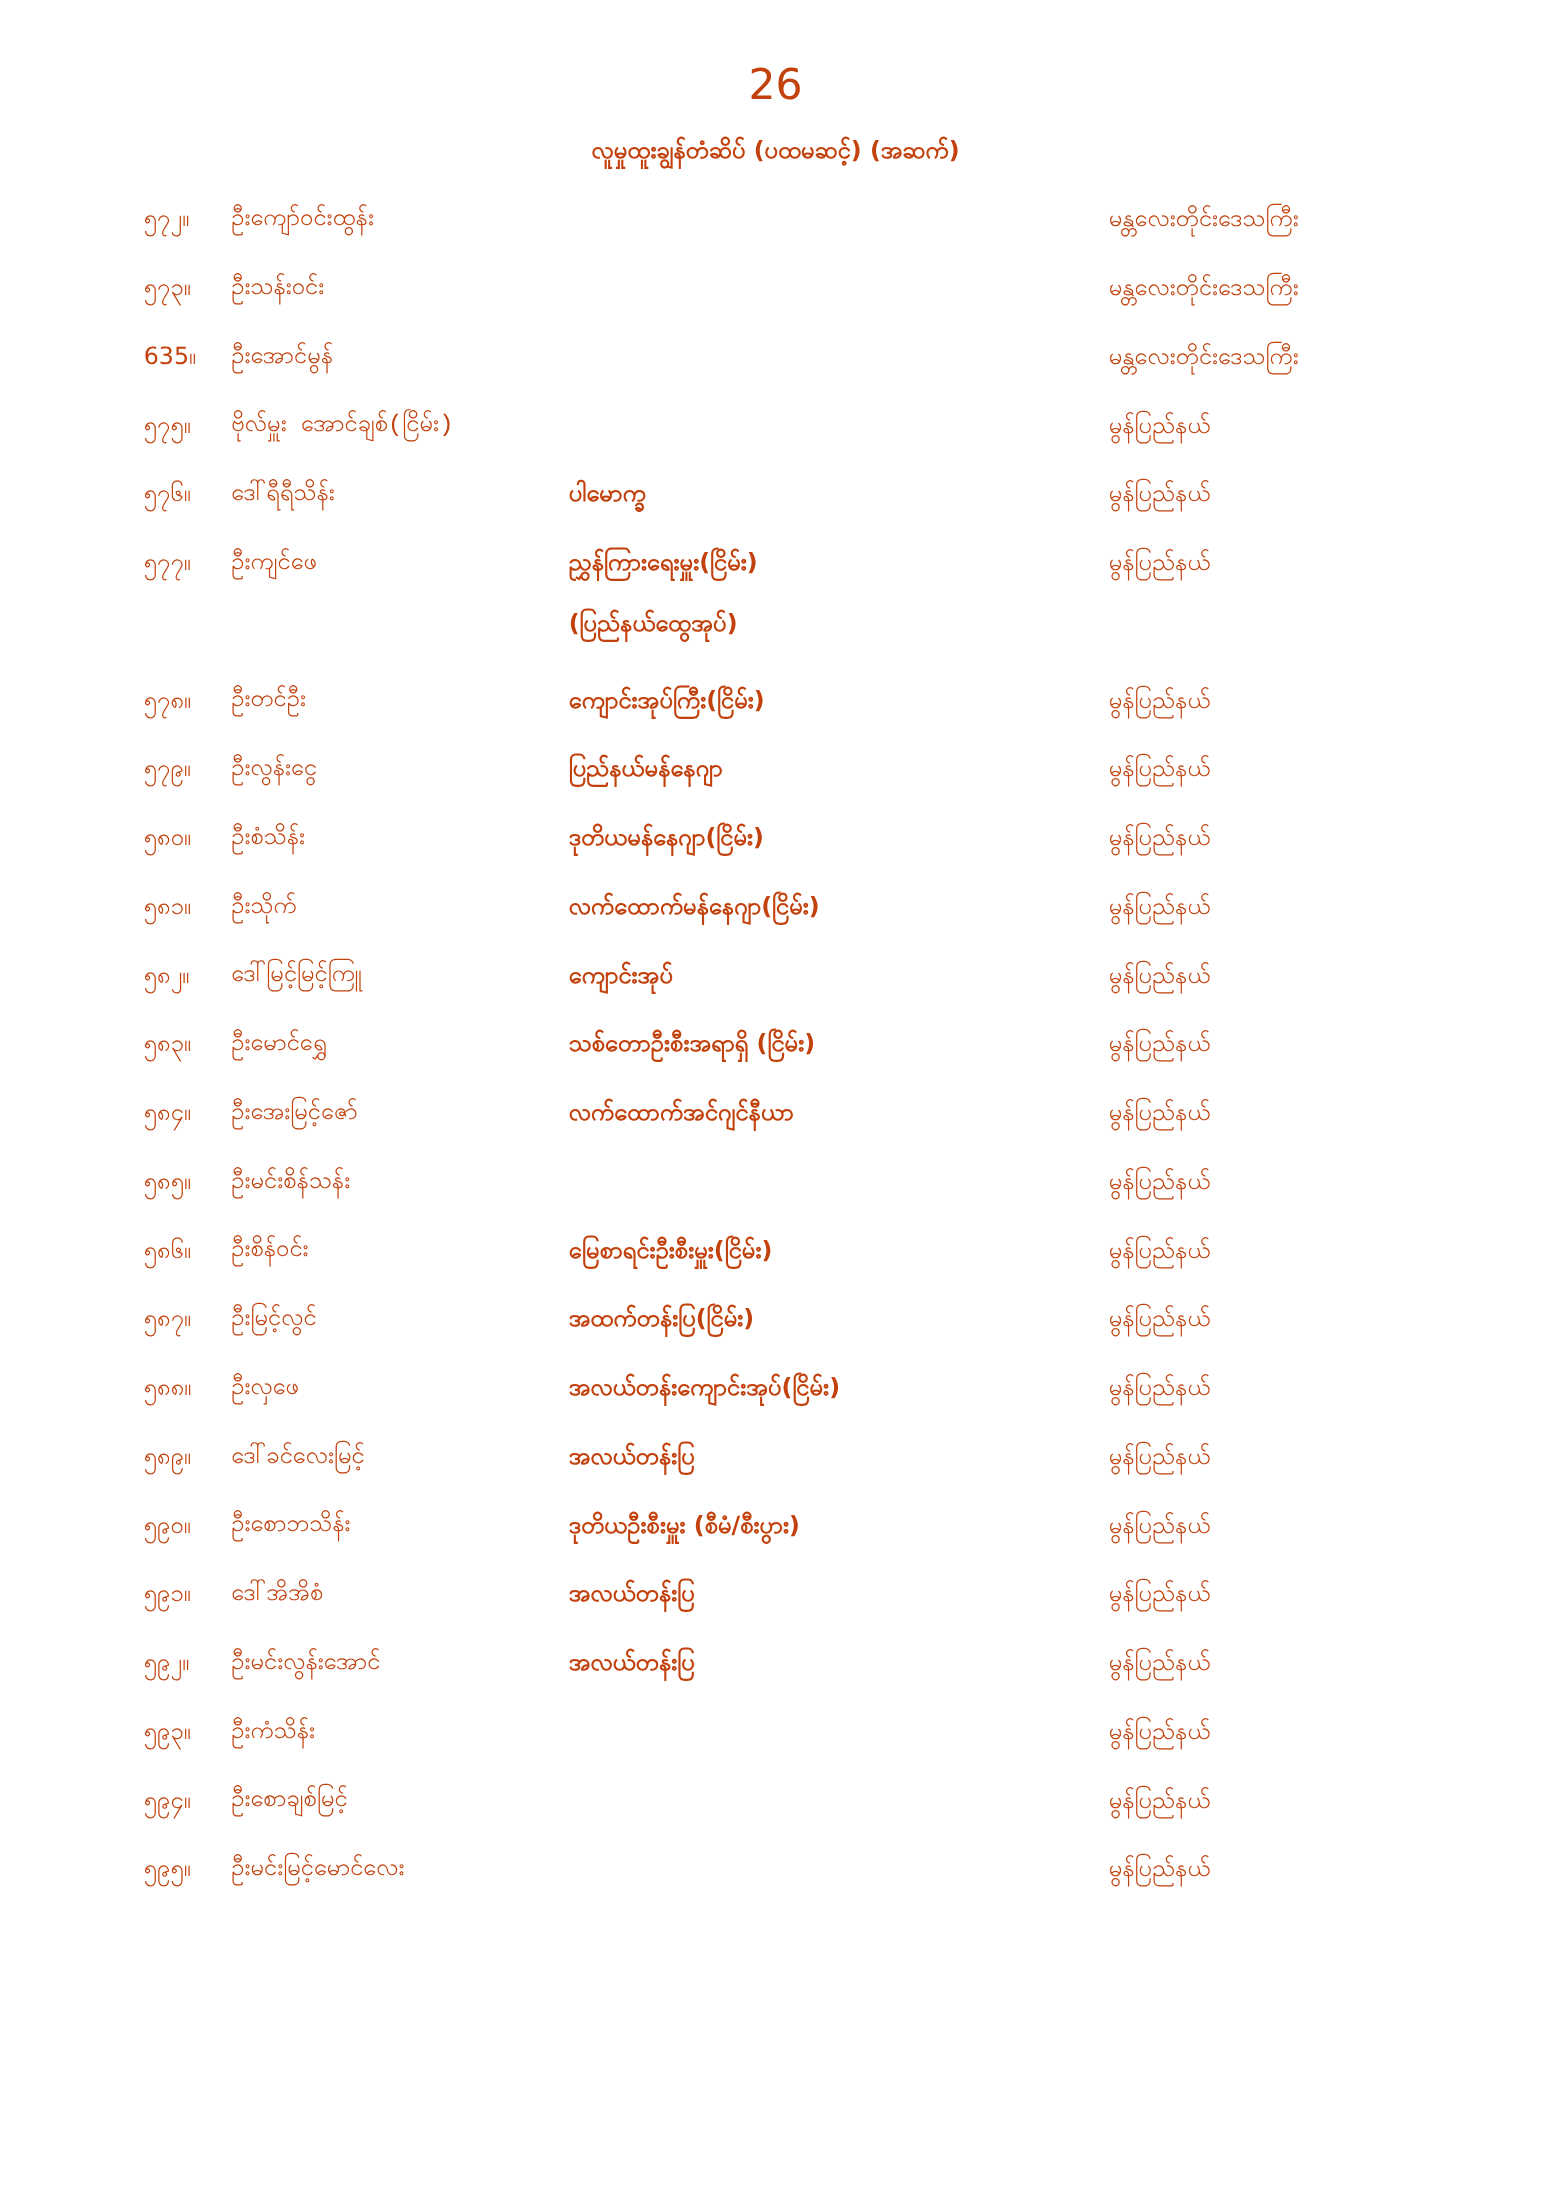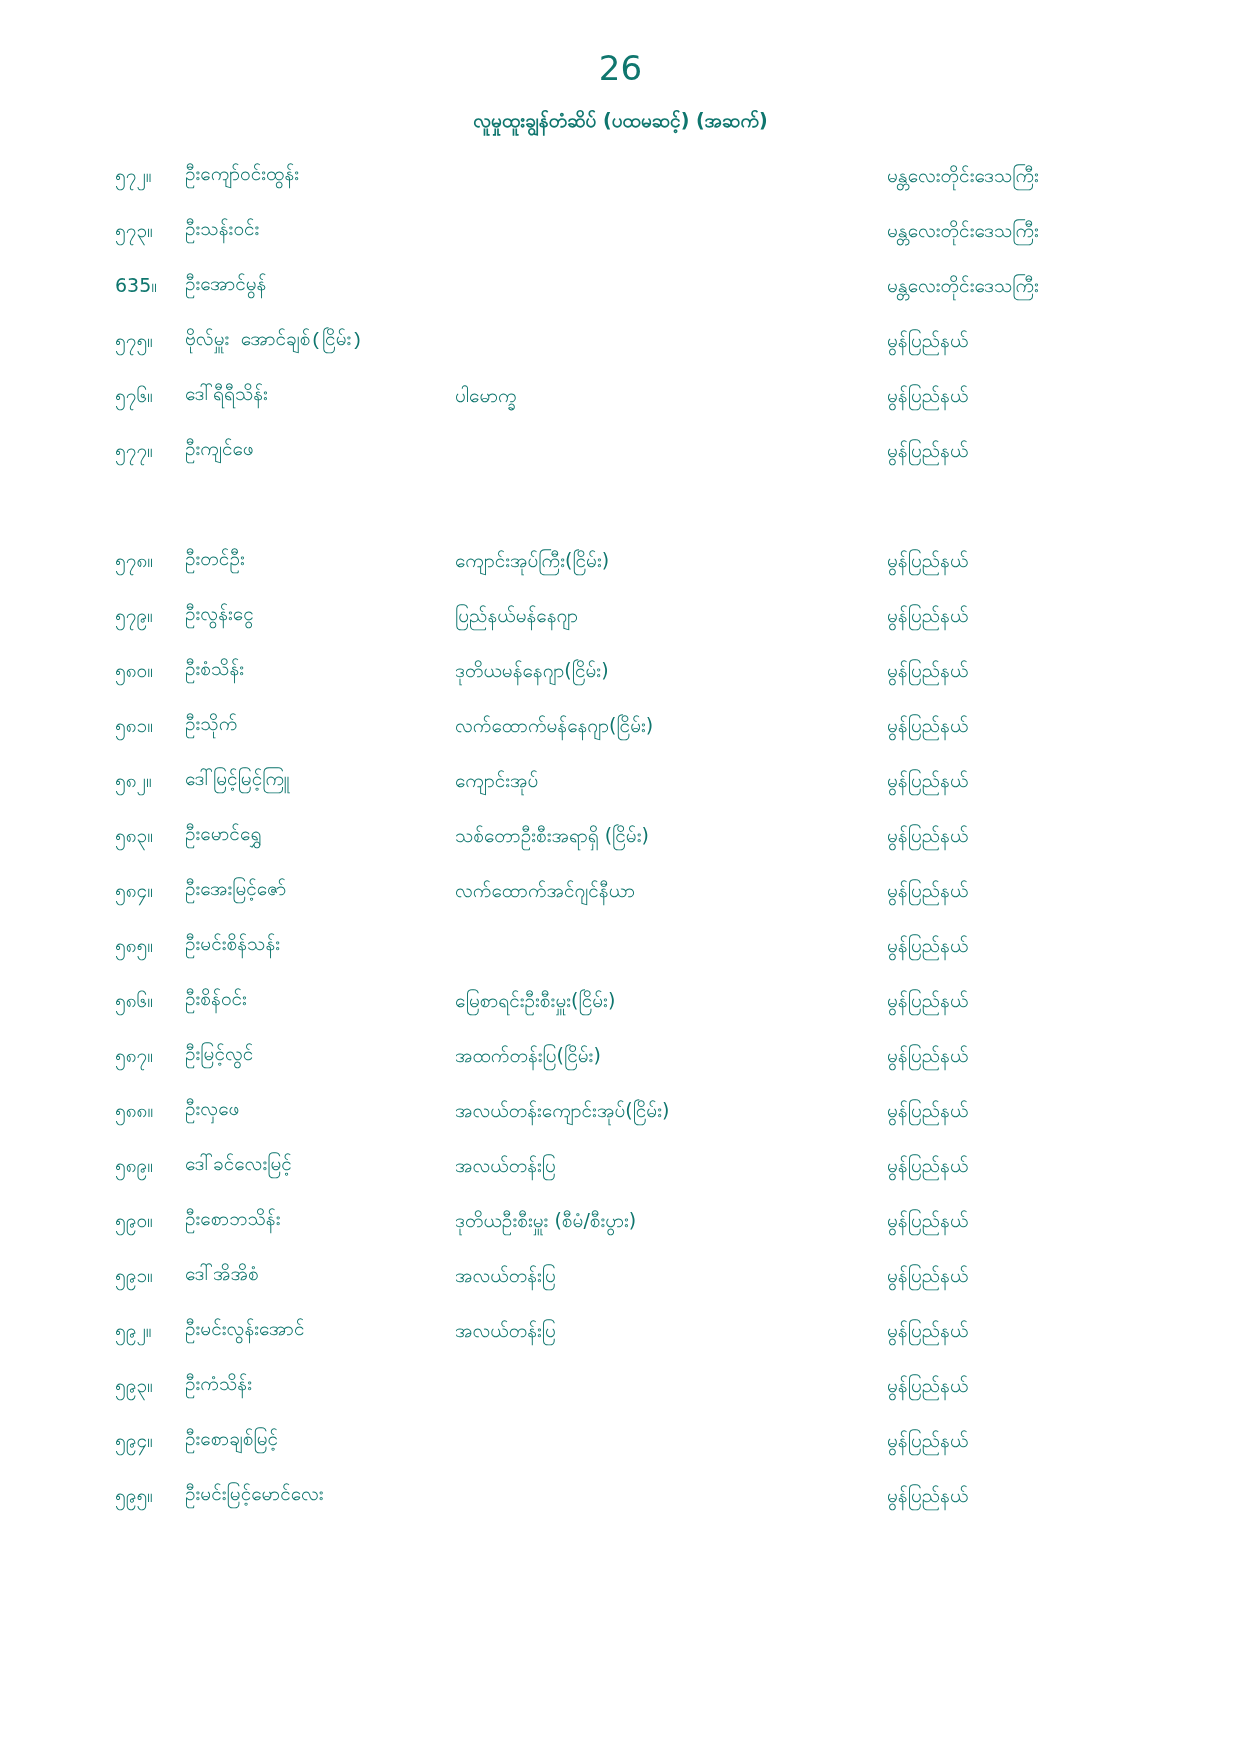"26" .page { color: #0f766e -> #c2410c }
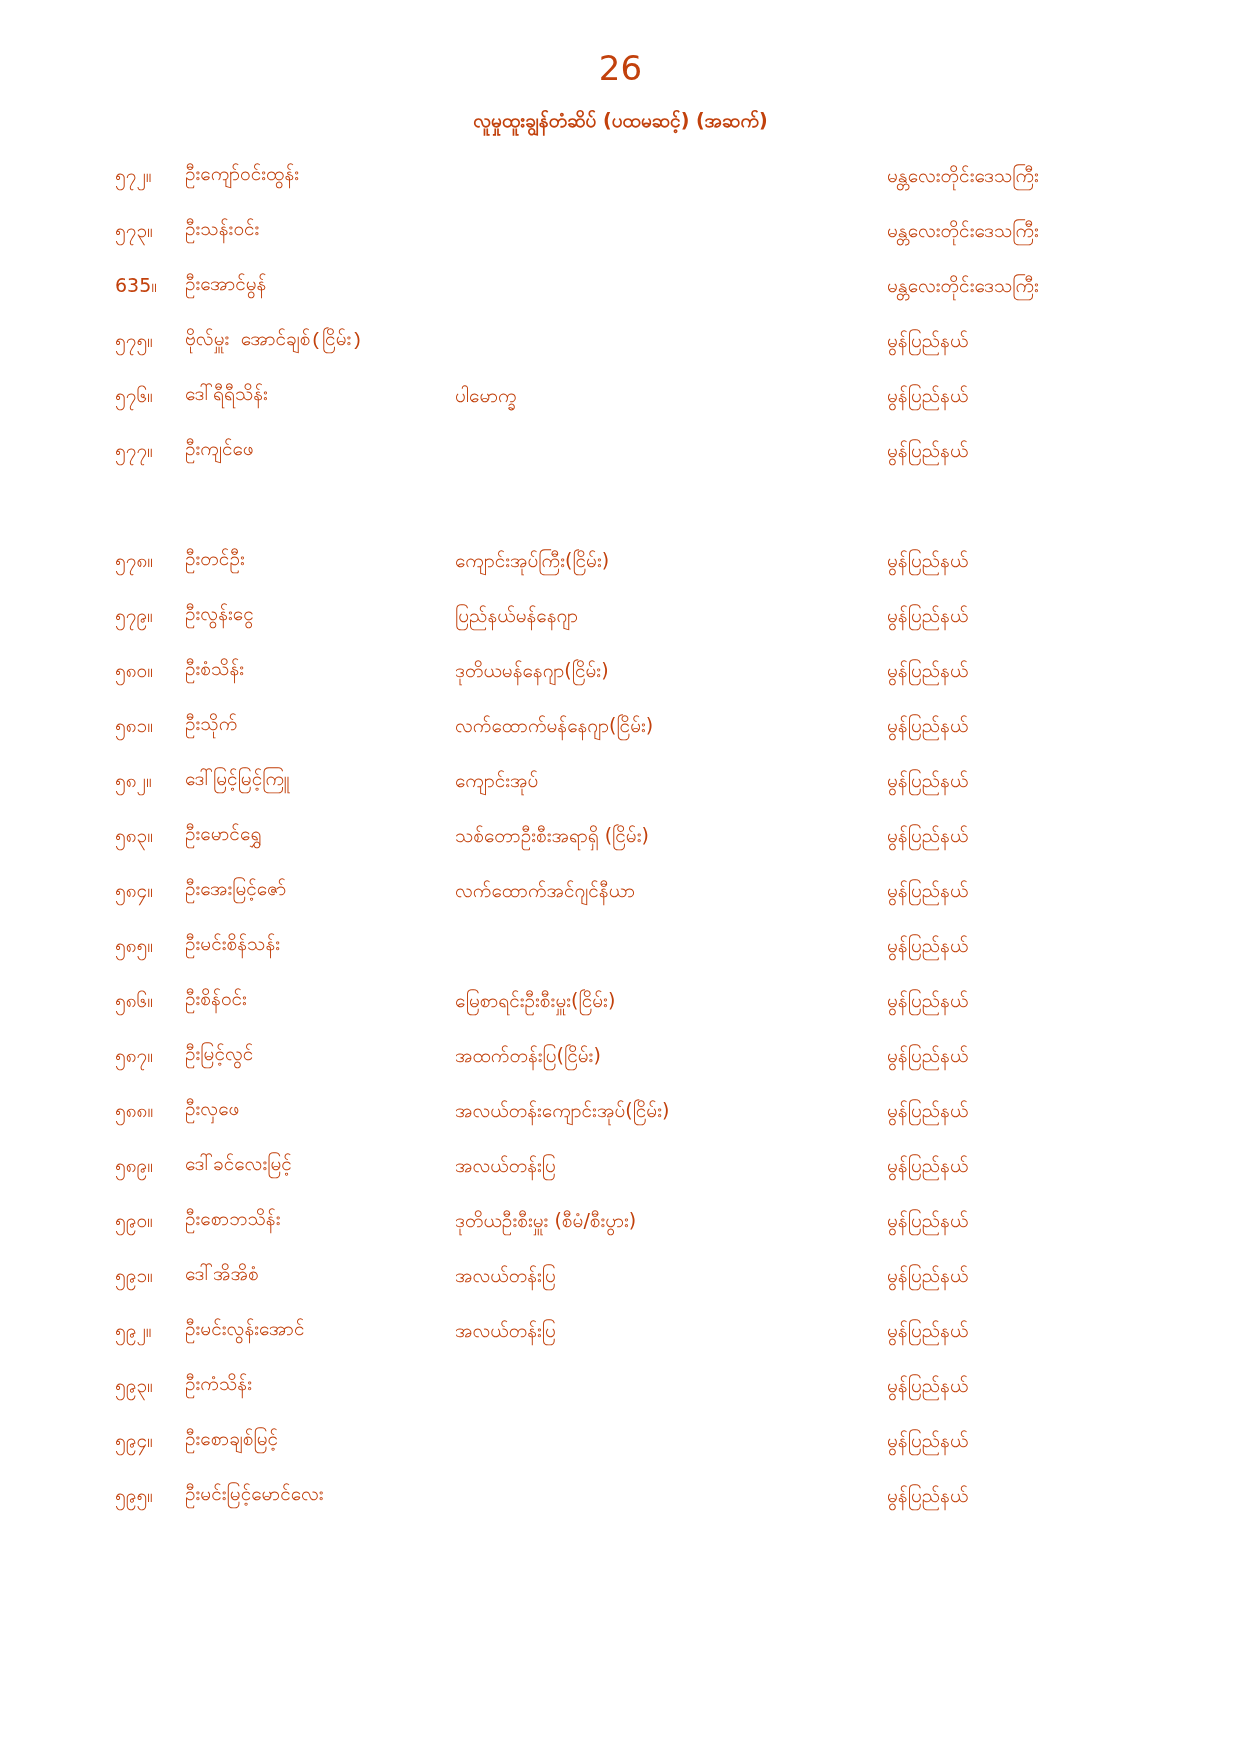"ပါမောက္ခ" .cell.pos { font-weight: none -> bold }
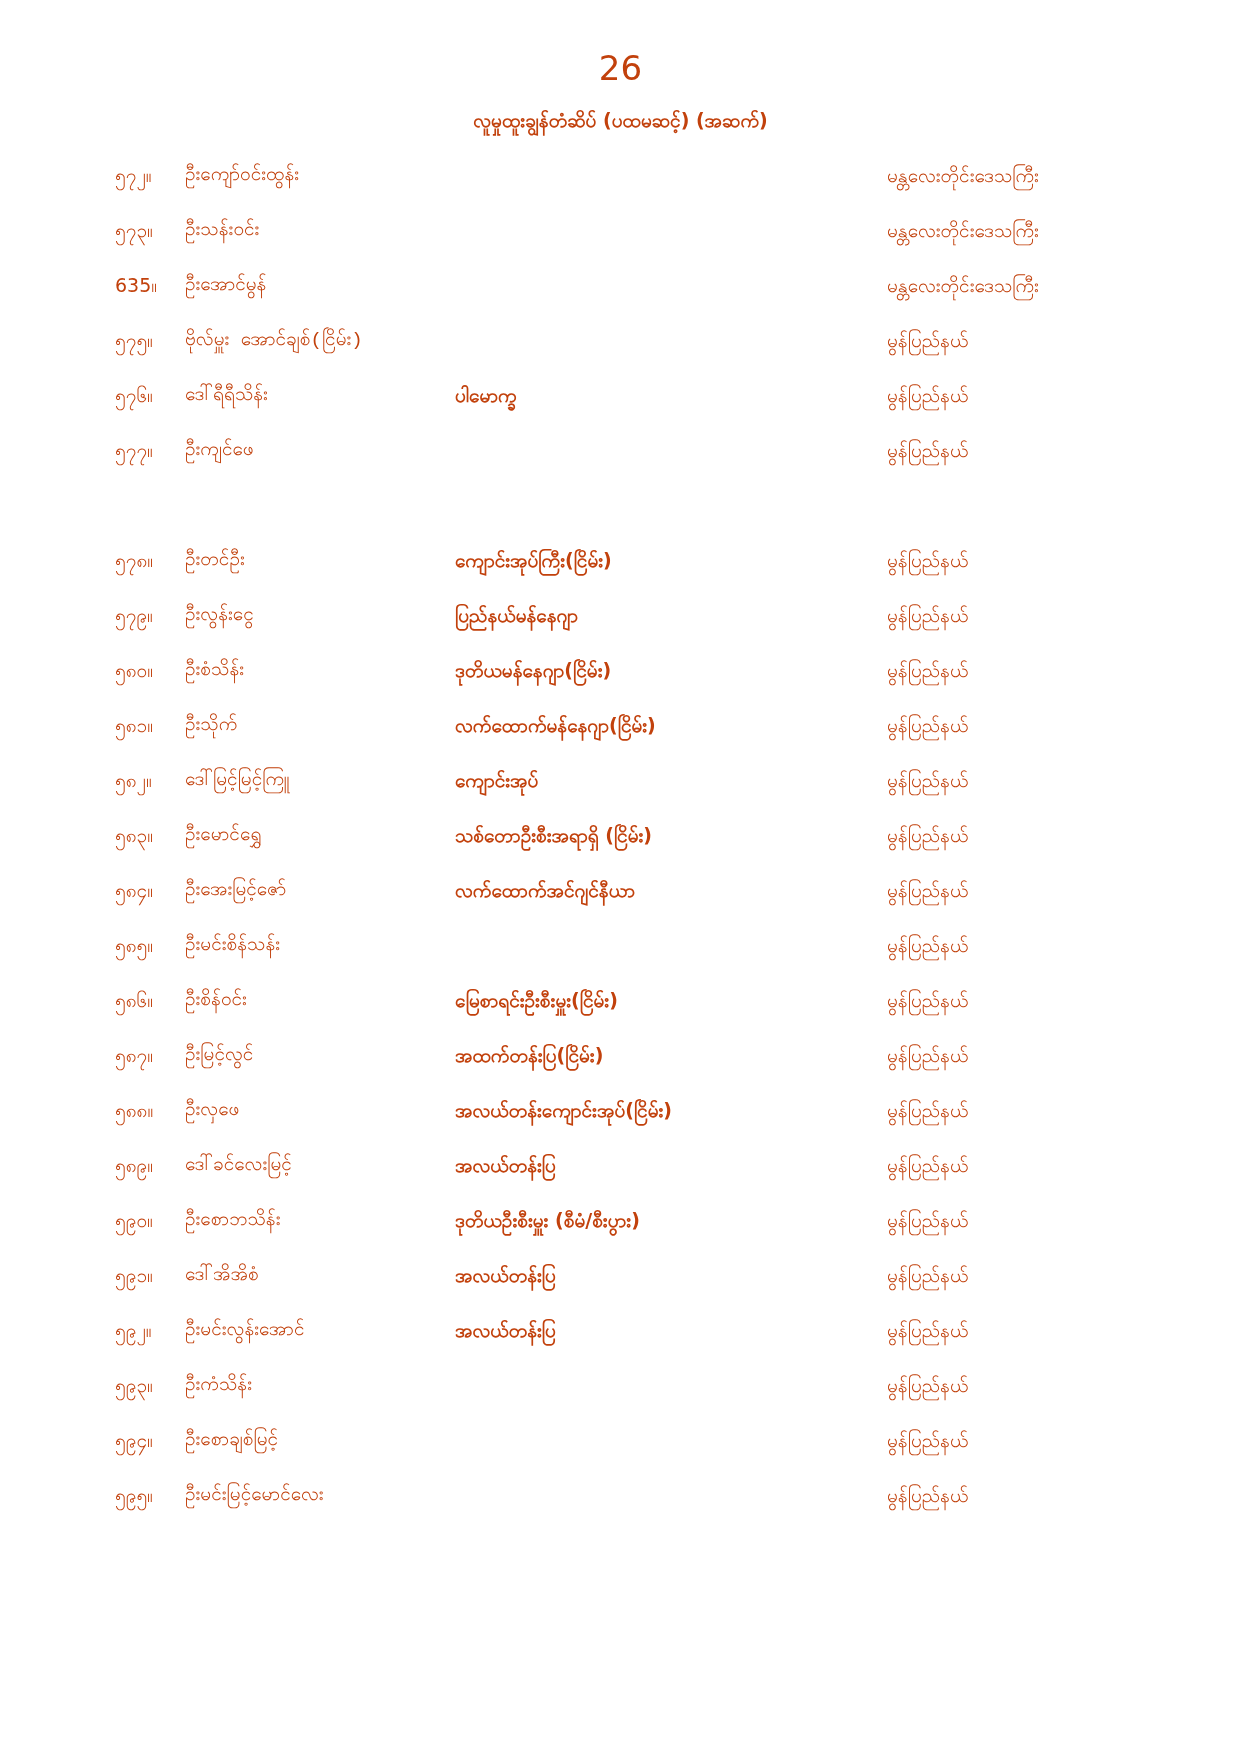"ညွှန်ကြားရေးမှူး(ငြိမ်း)" span.cell { html: none -> <span> <span>ညွှန်ကြားရေးမှူး(ငြိမ်း)</span> <span>(ပြည်နယ်ထွေအုပ်)</span> </span> }
